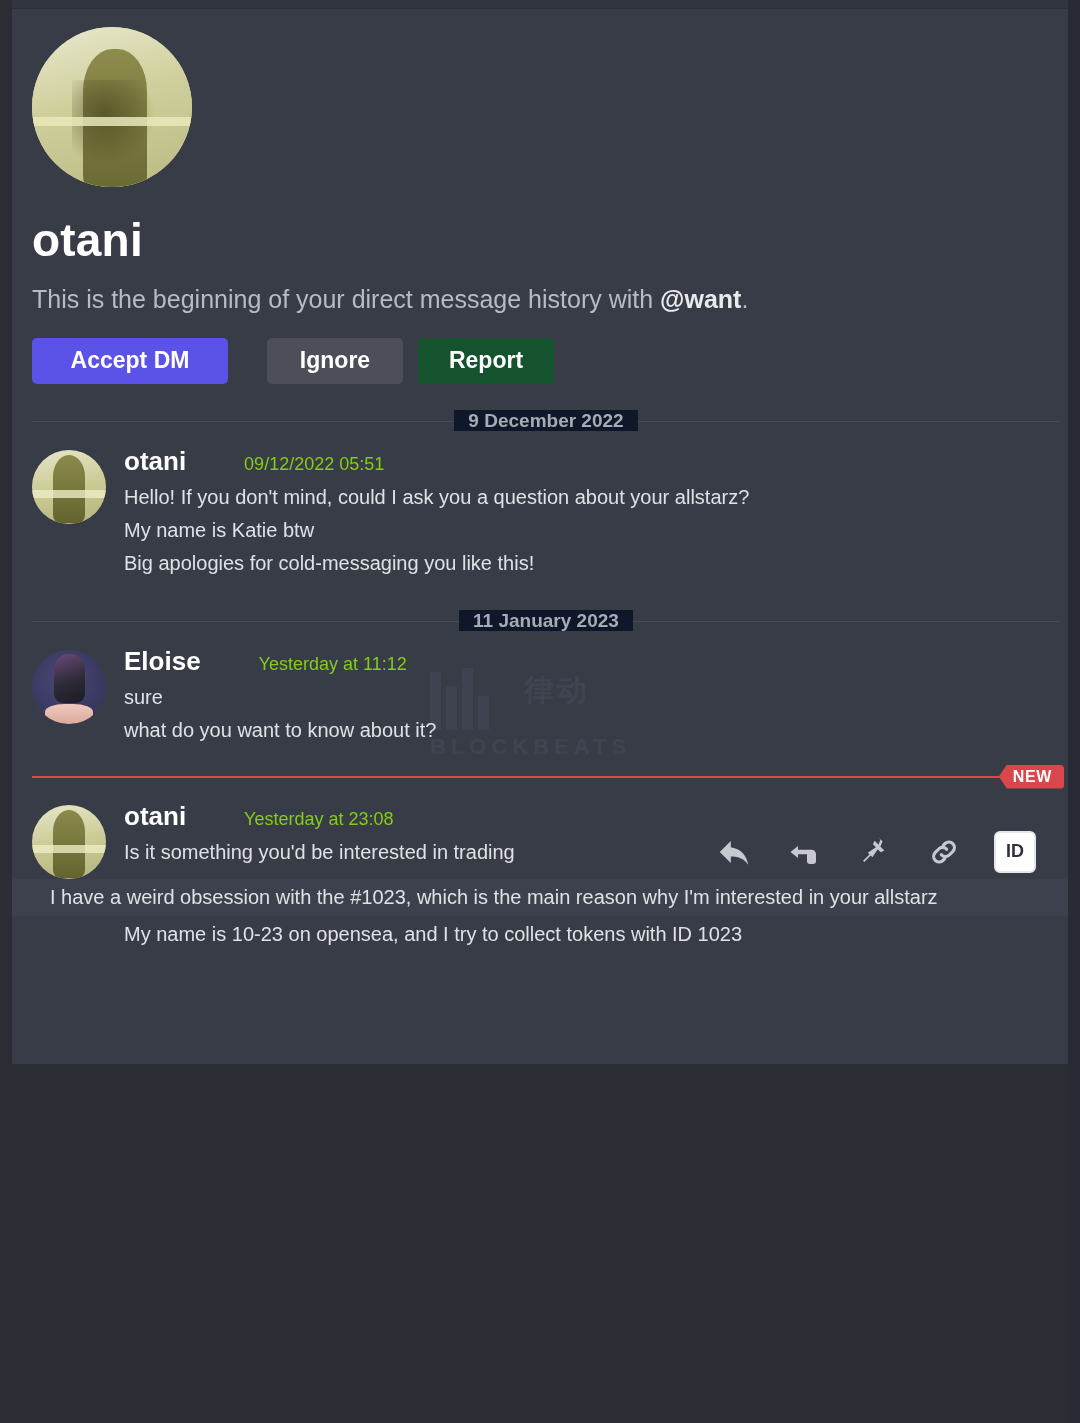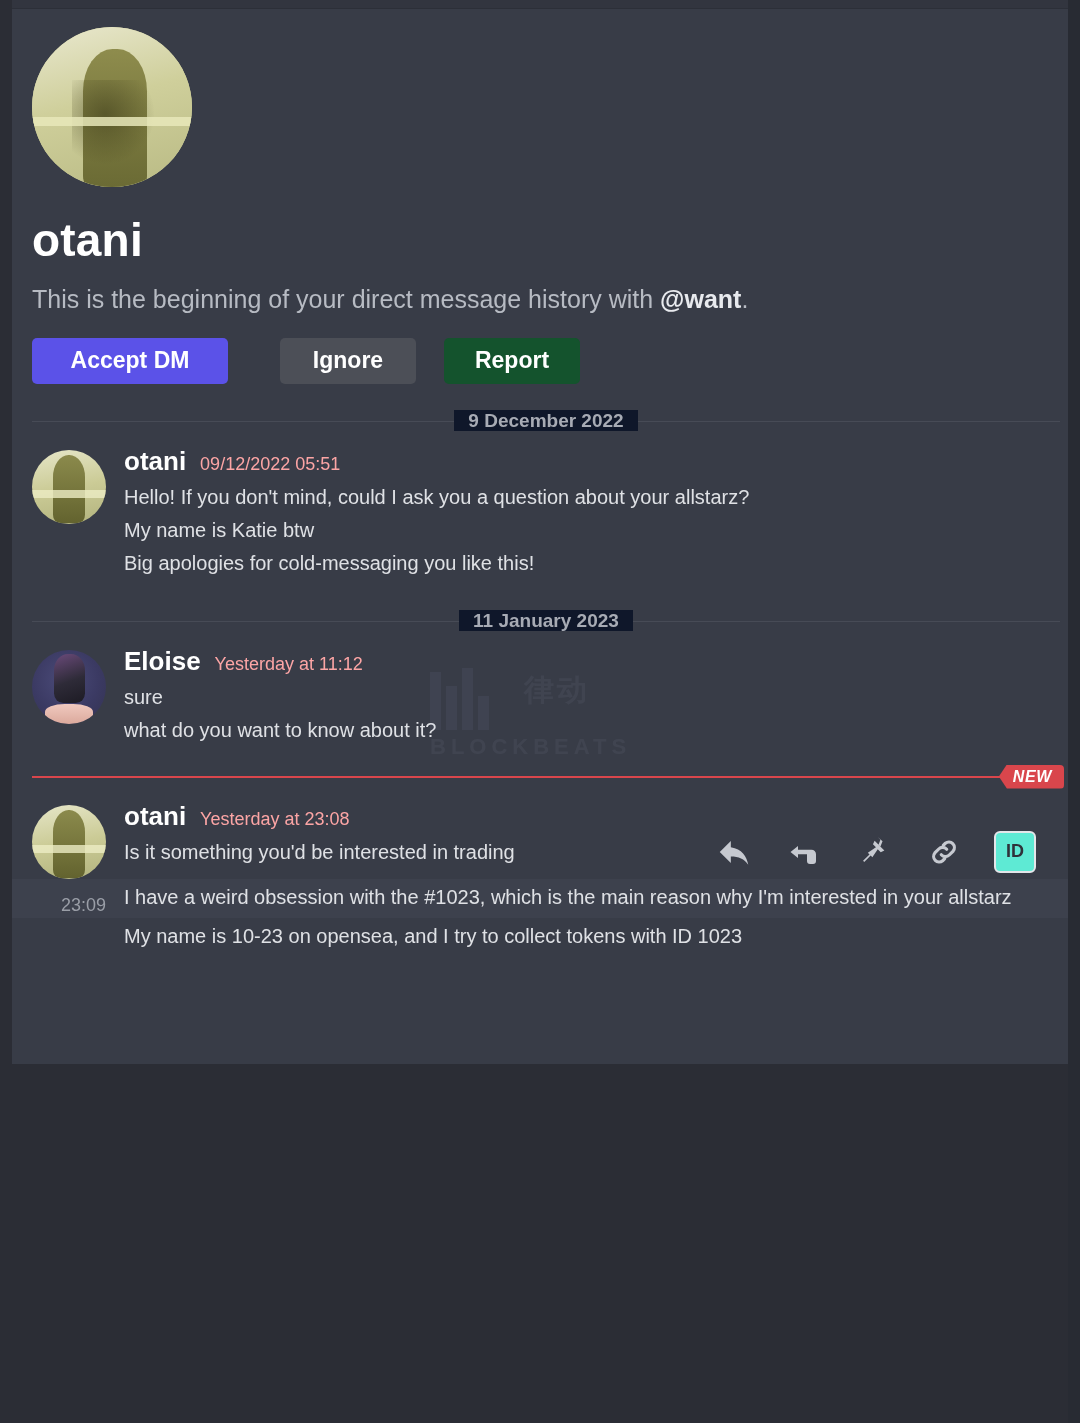"Accept DM" .actions { gap: 28px -> 15px }
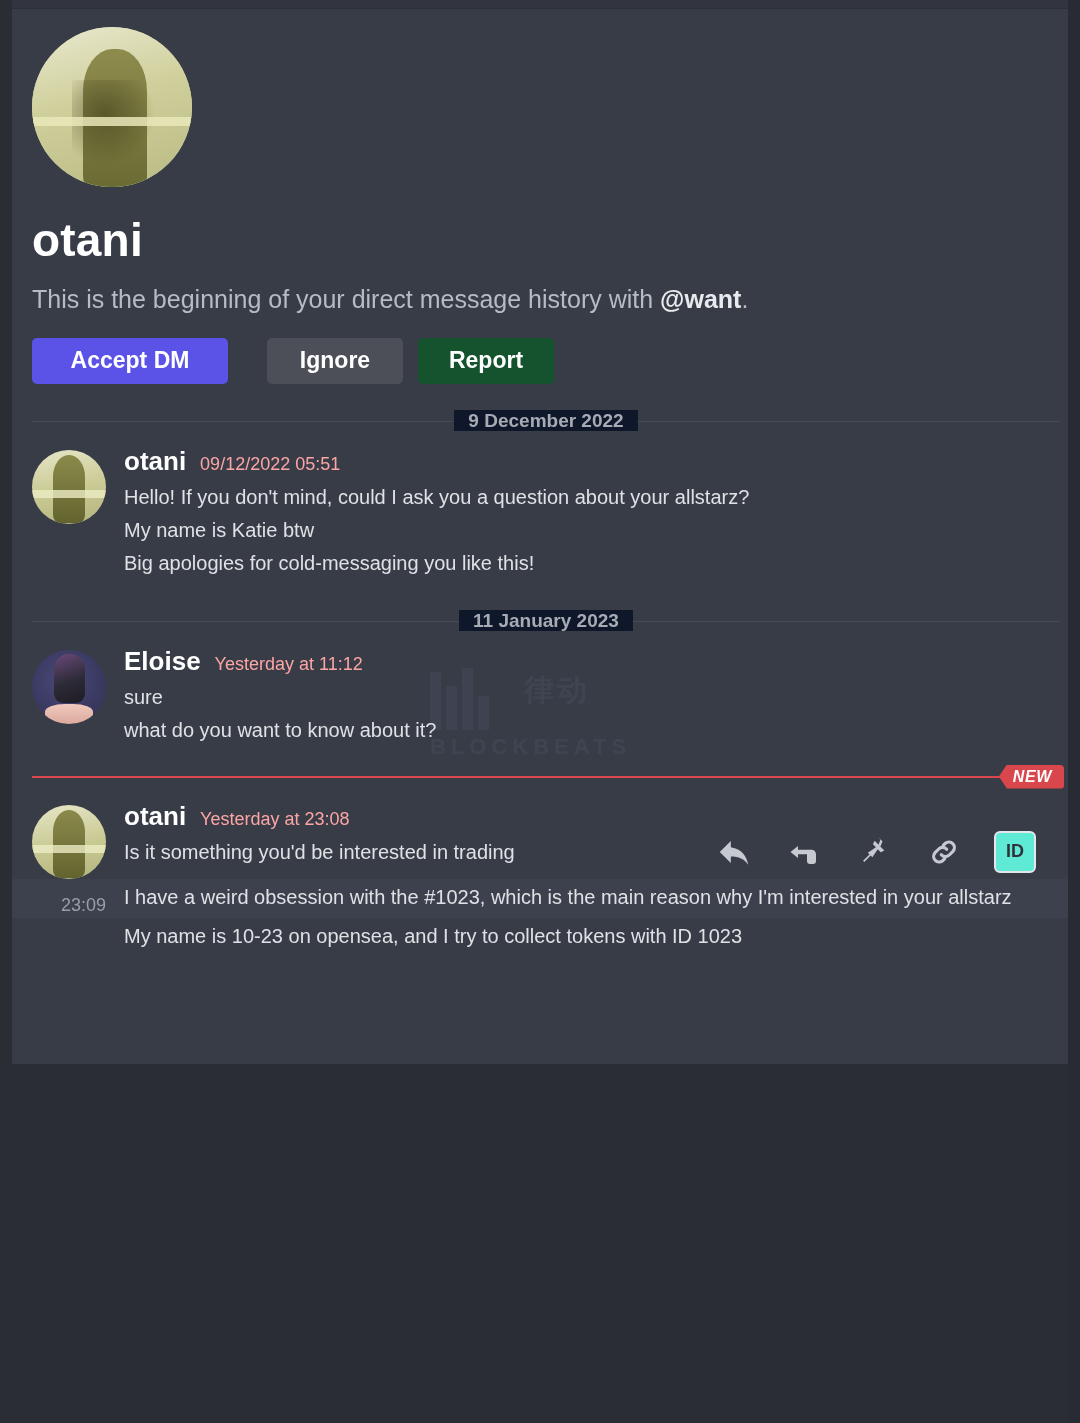"09/12/2022 05:51" .msg-time { color: #fca5a5 -> #84cc16; margin-left: none -> 44px }
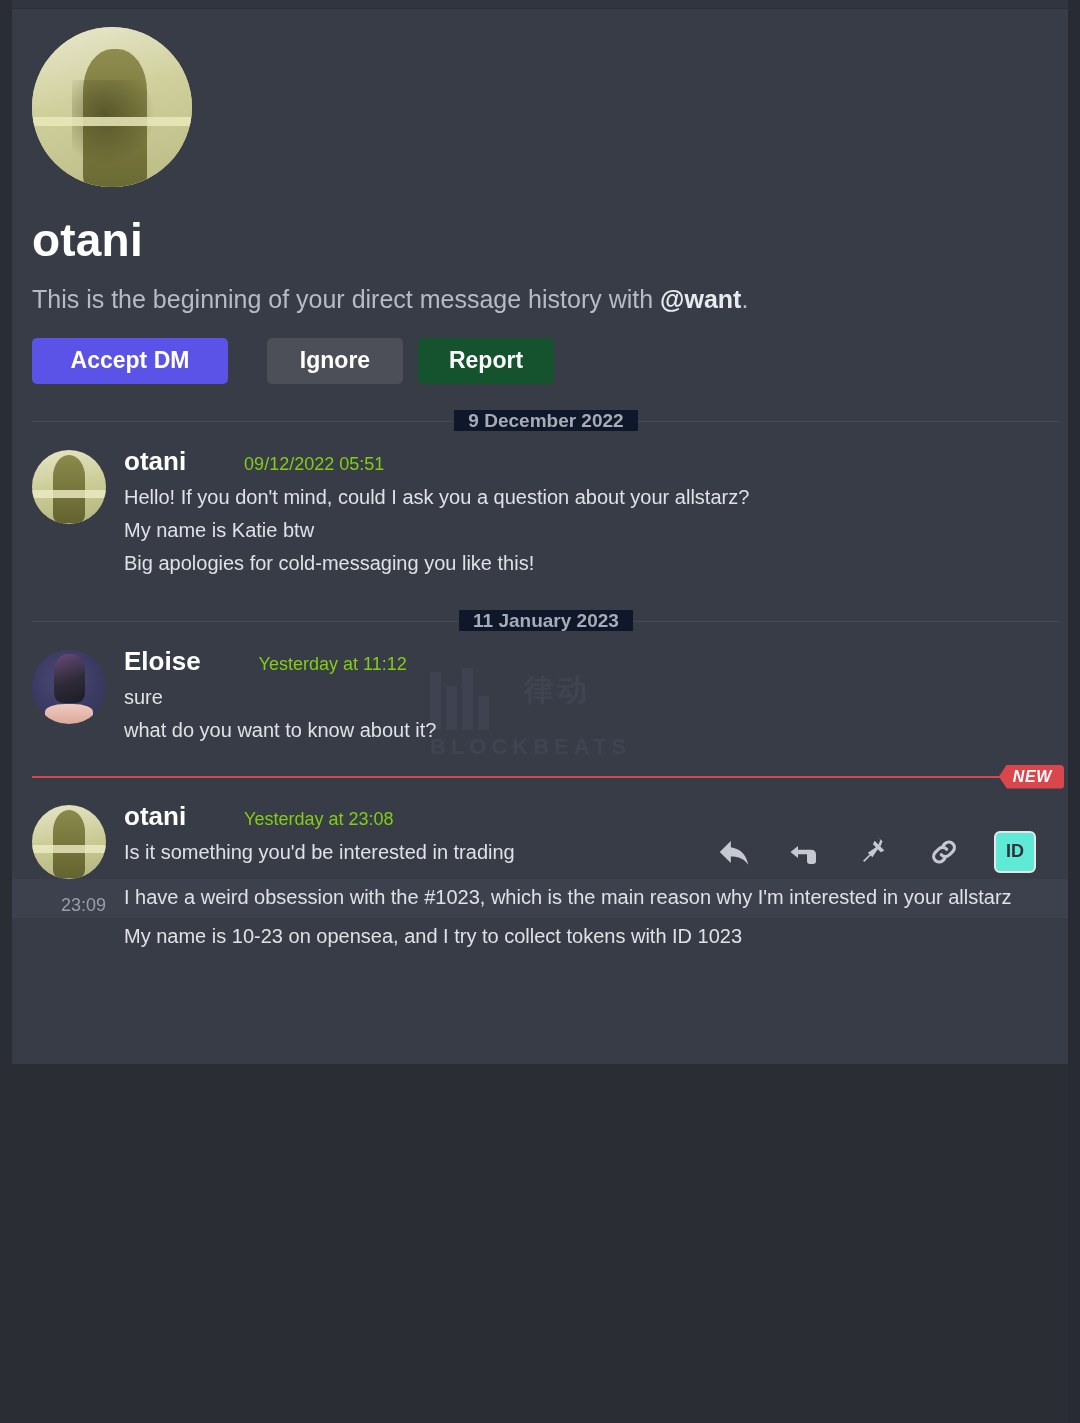"NEW" .new-divider { font-style: italic -> none }
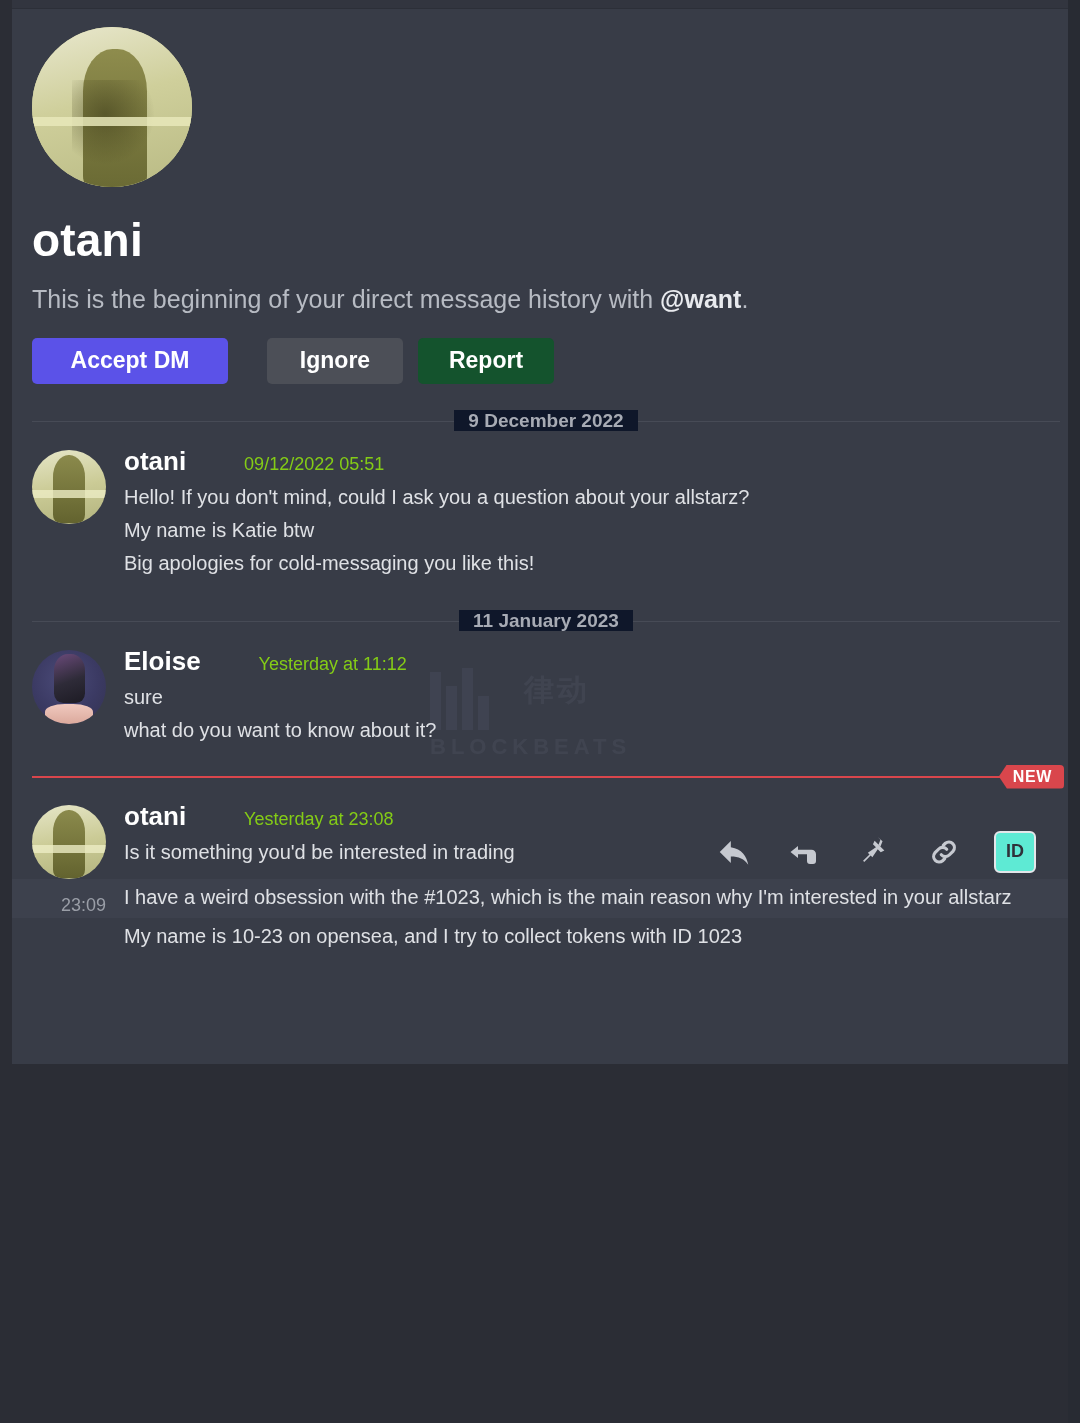"ID" .tb-id { background: #5eead4 -> #ffffff }
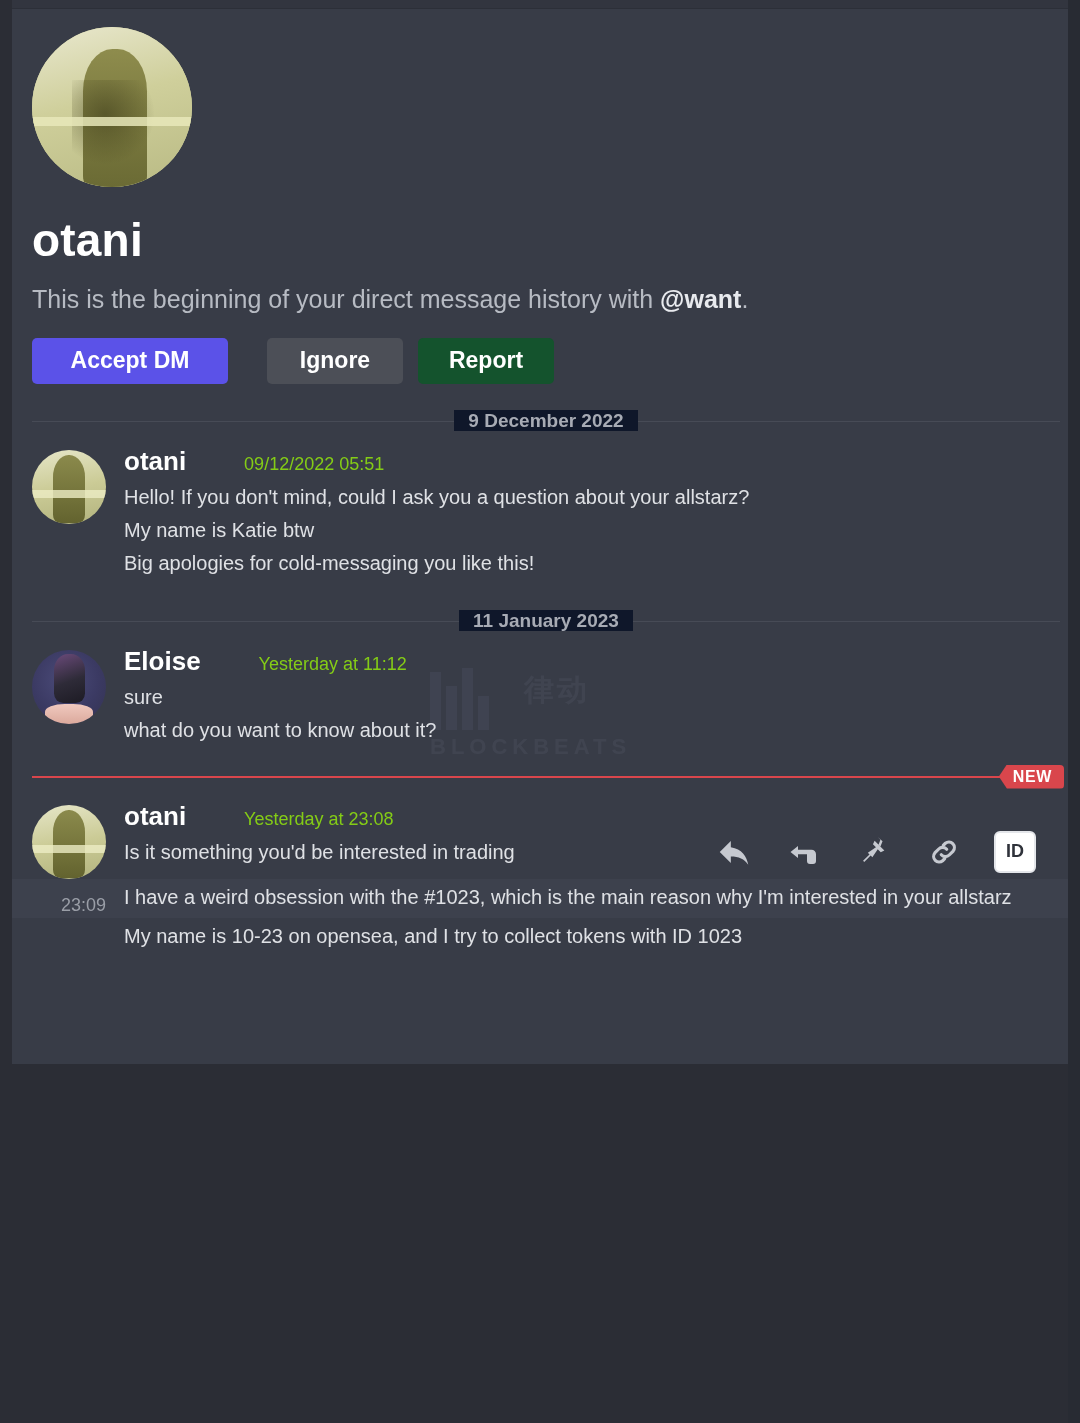"23:09" div.gutter { html: <div>23:09</div> -> none }
